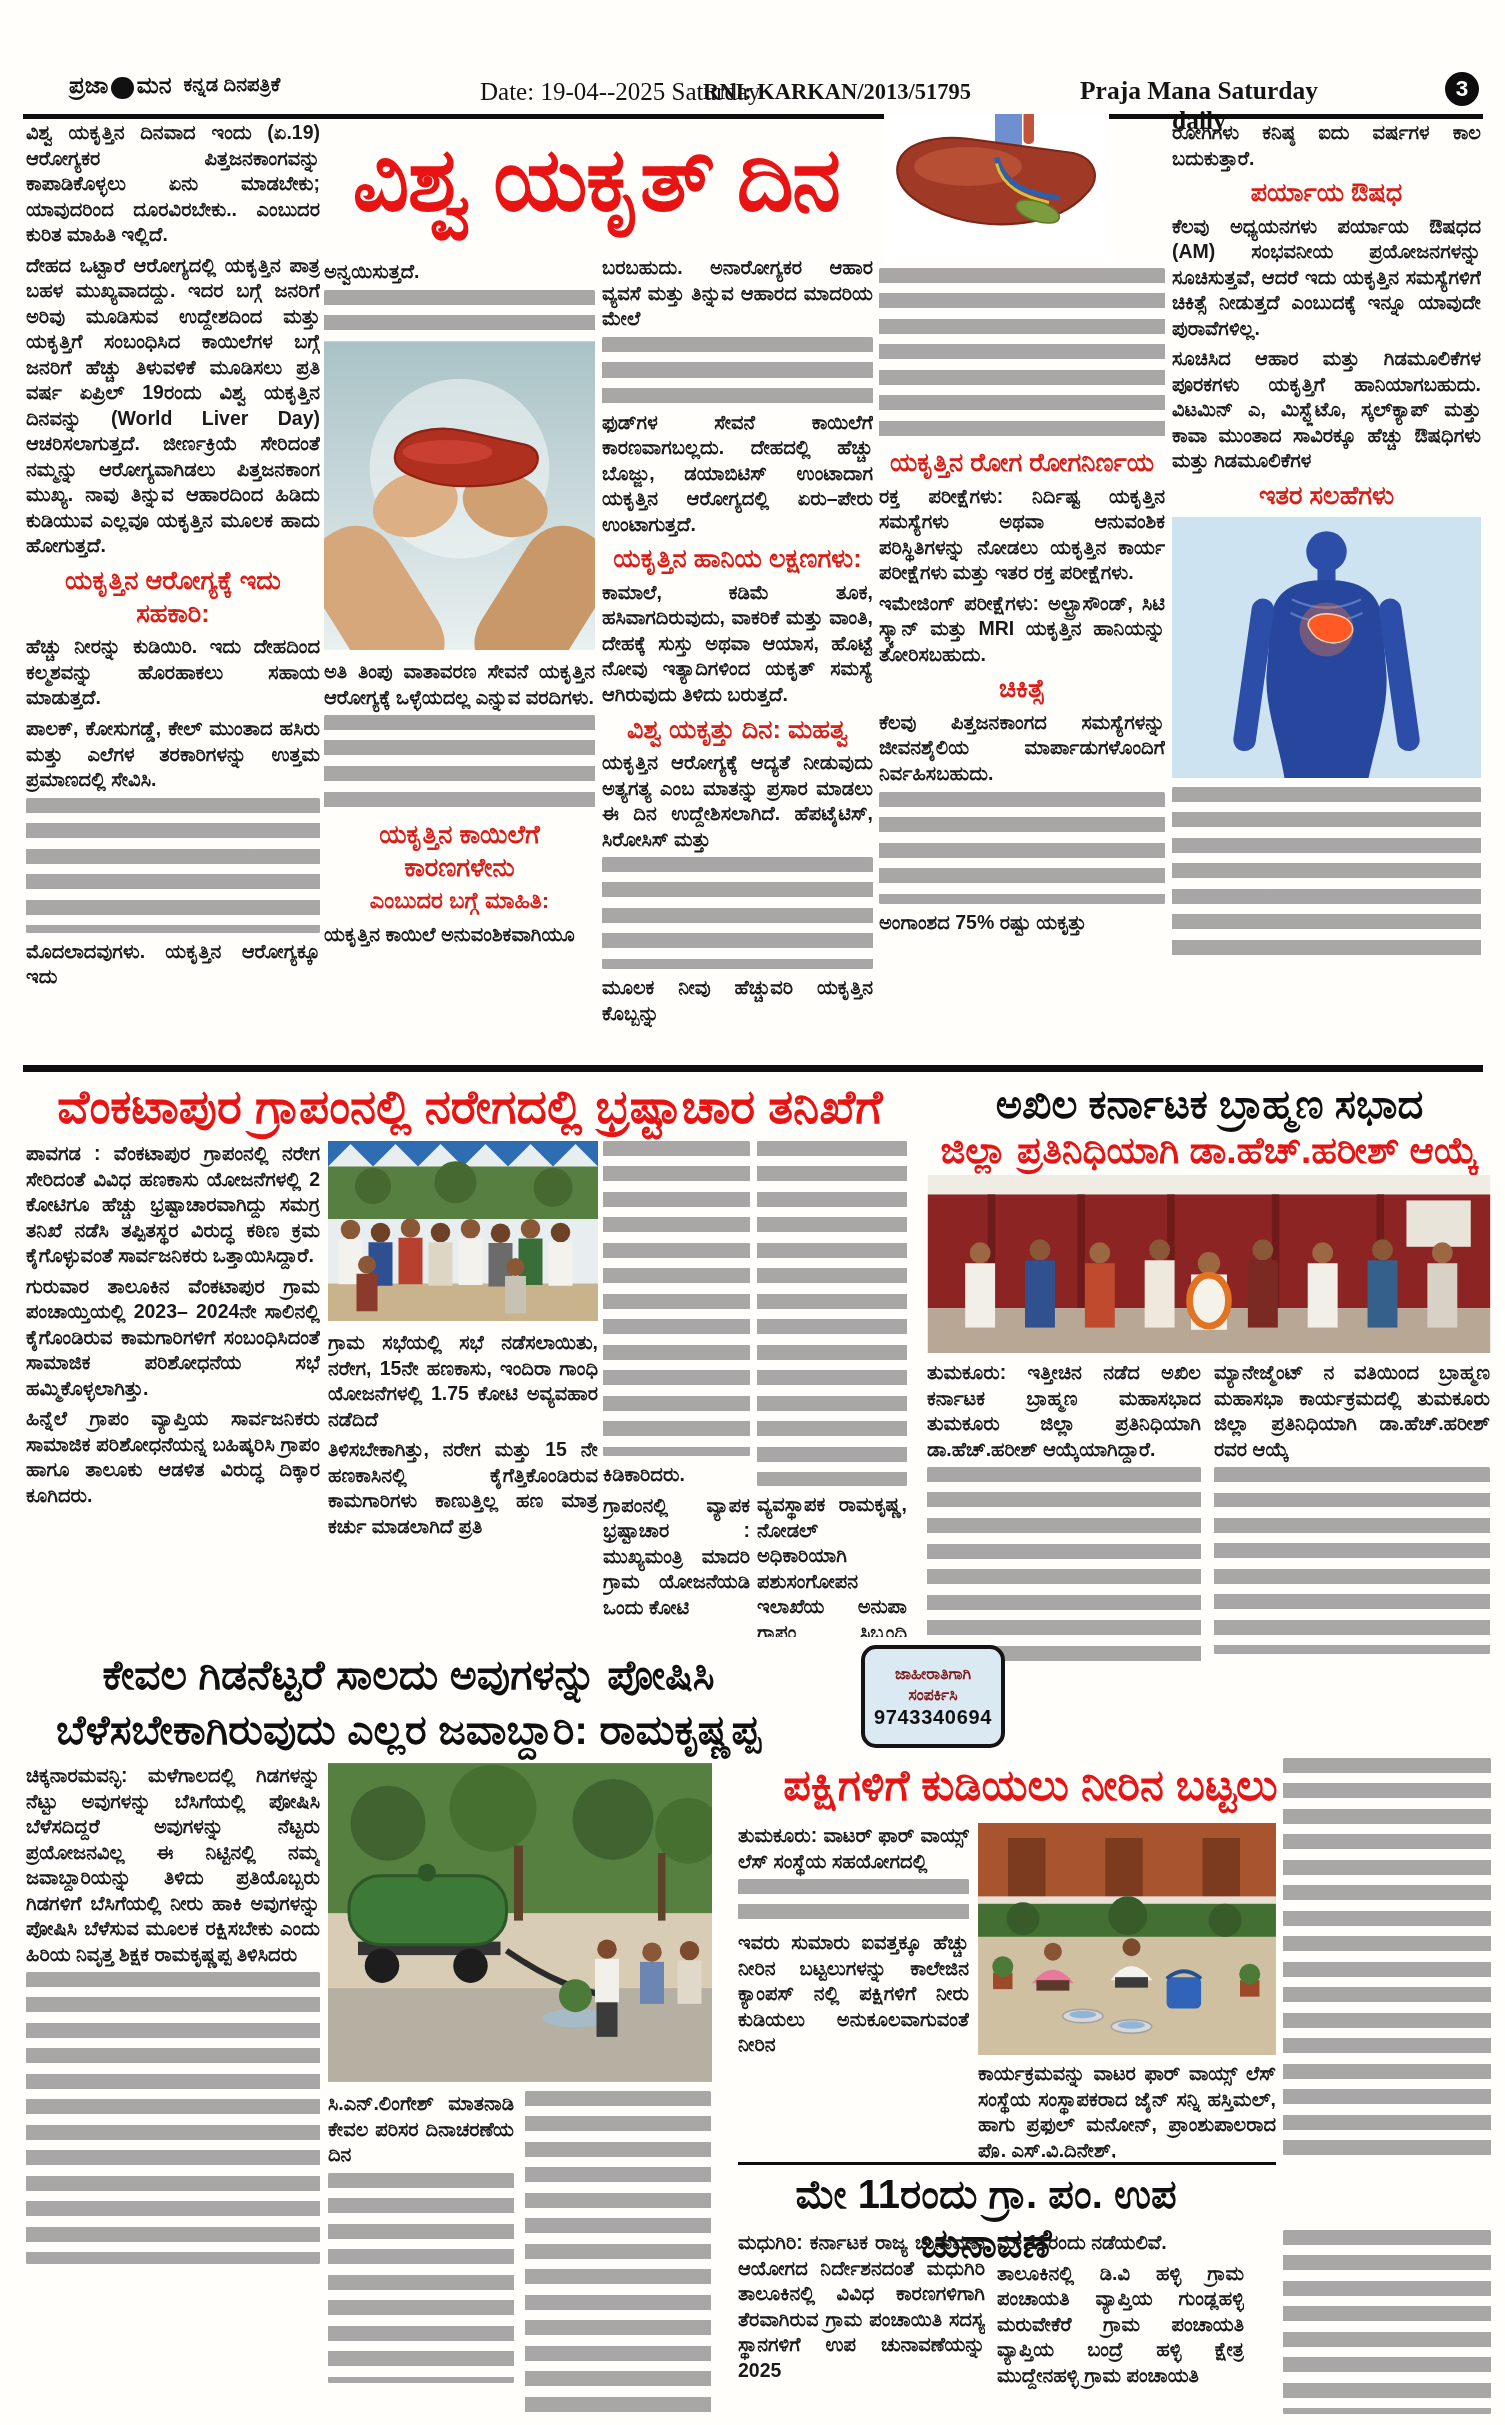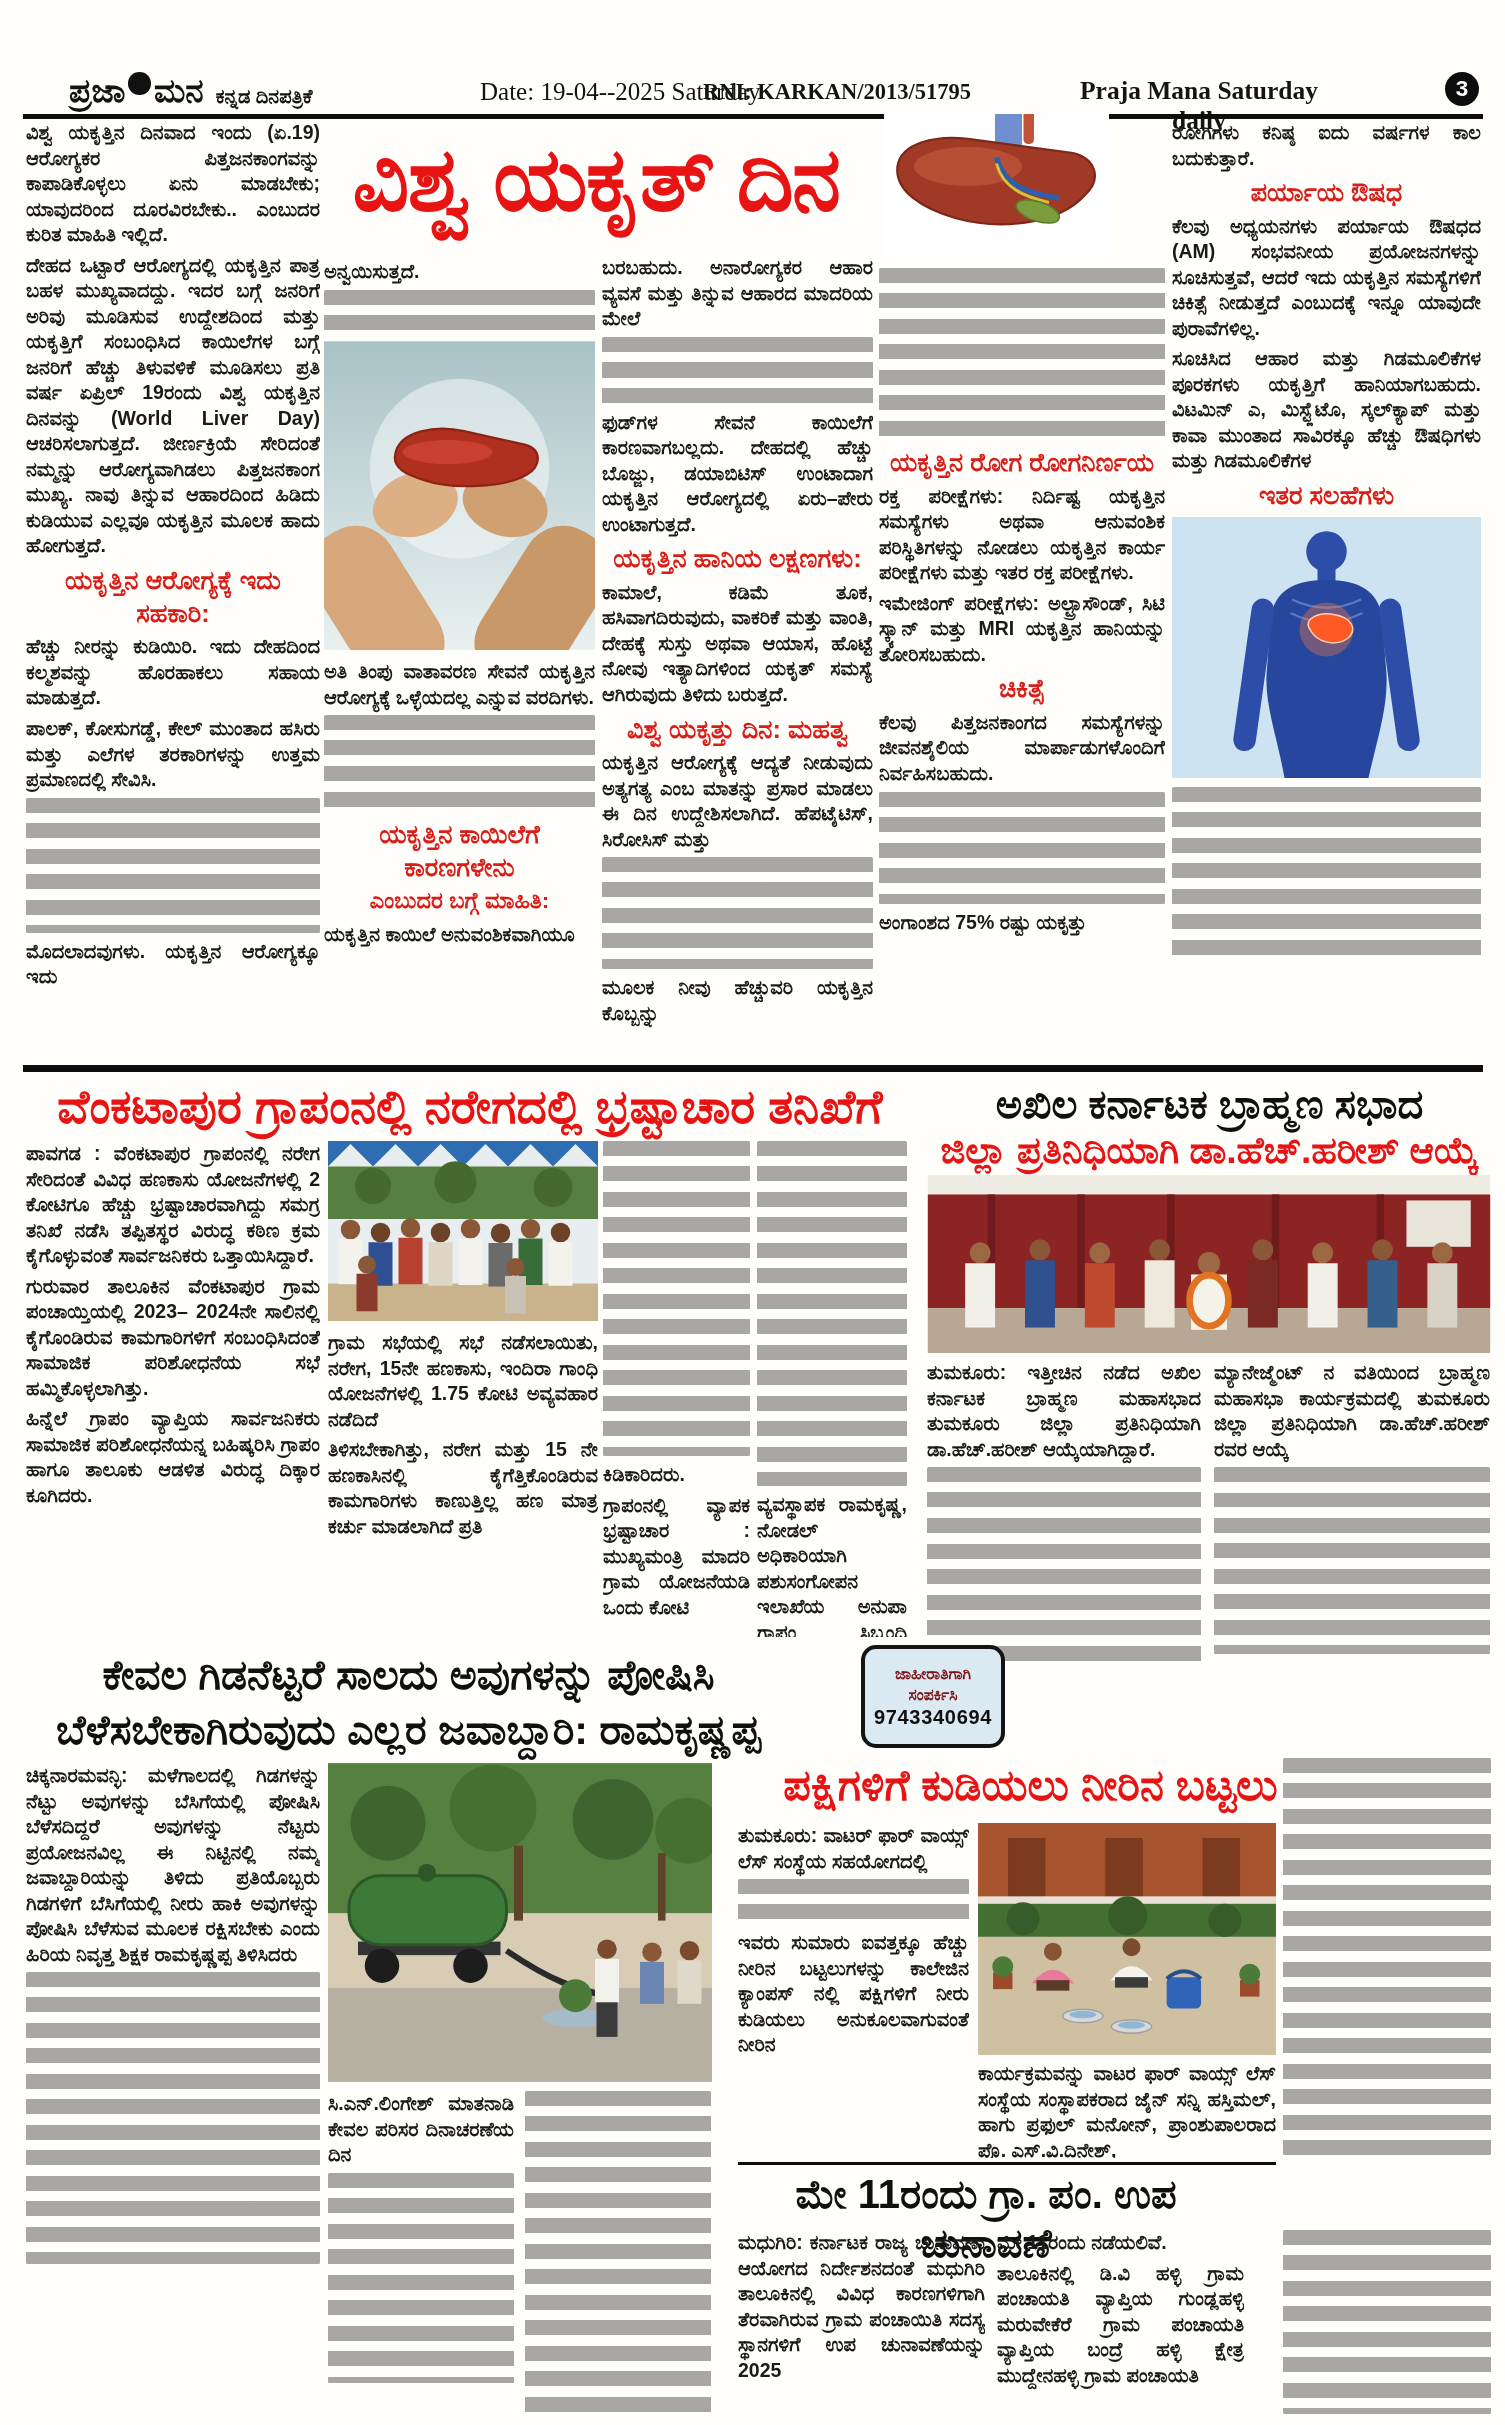"ಪ್ರಜಾ" .masthead .brand { align-items: flex-start -> flex-end; font-size: 33px -> 23px }
